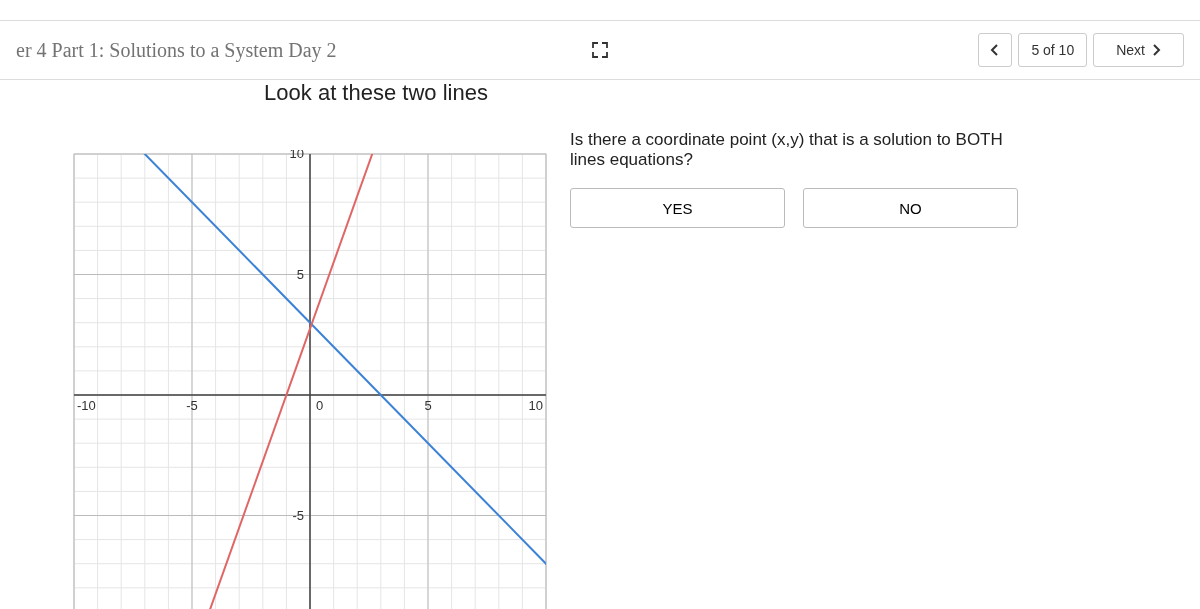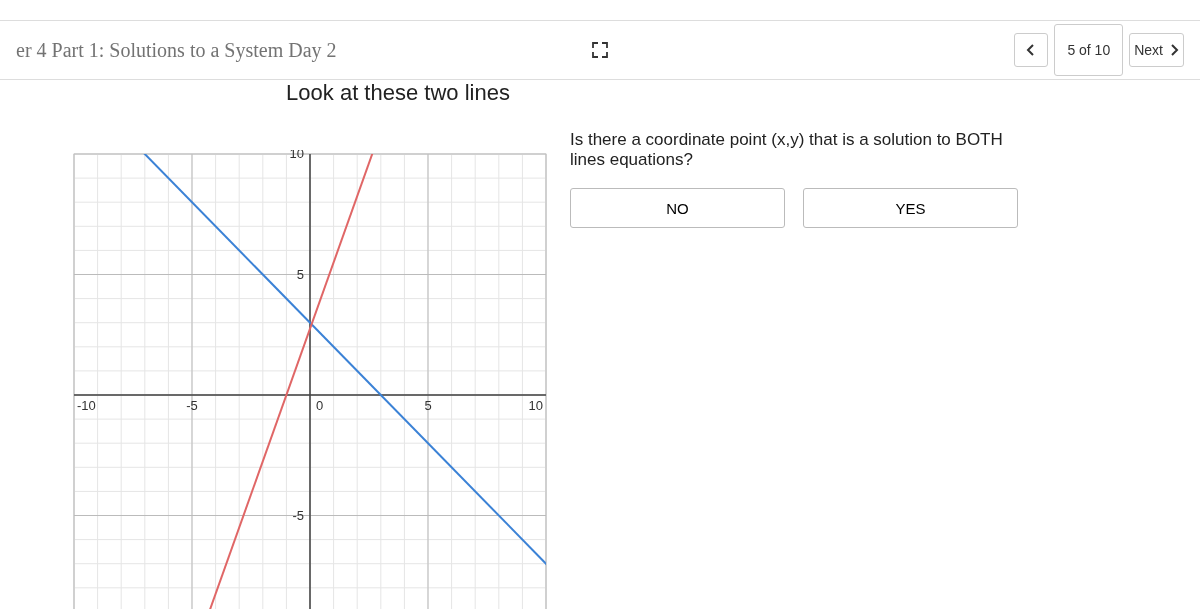"5 of 10" .page-indicator { height: 52px -> 34px }
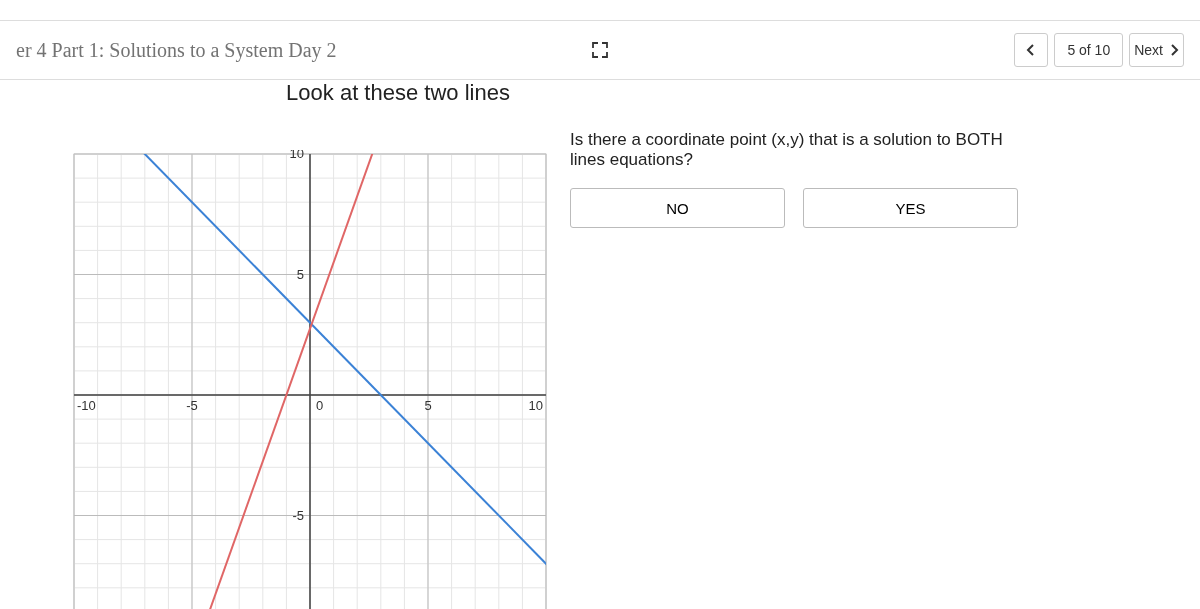"Next" .nav-btn { padding: 0 4px -> 0 22px }
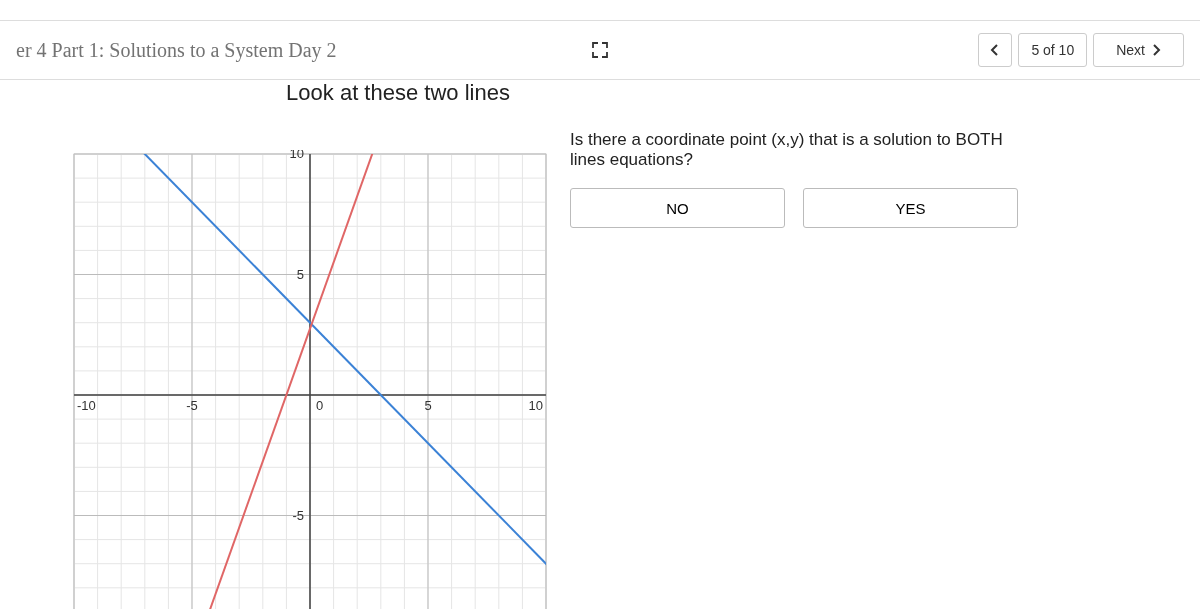"Look at these two lines" .main-title { left: 188px -> 166px }
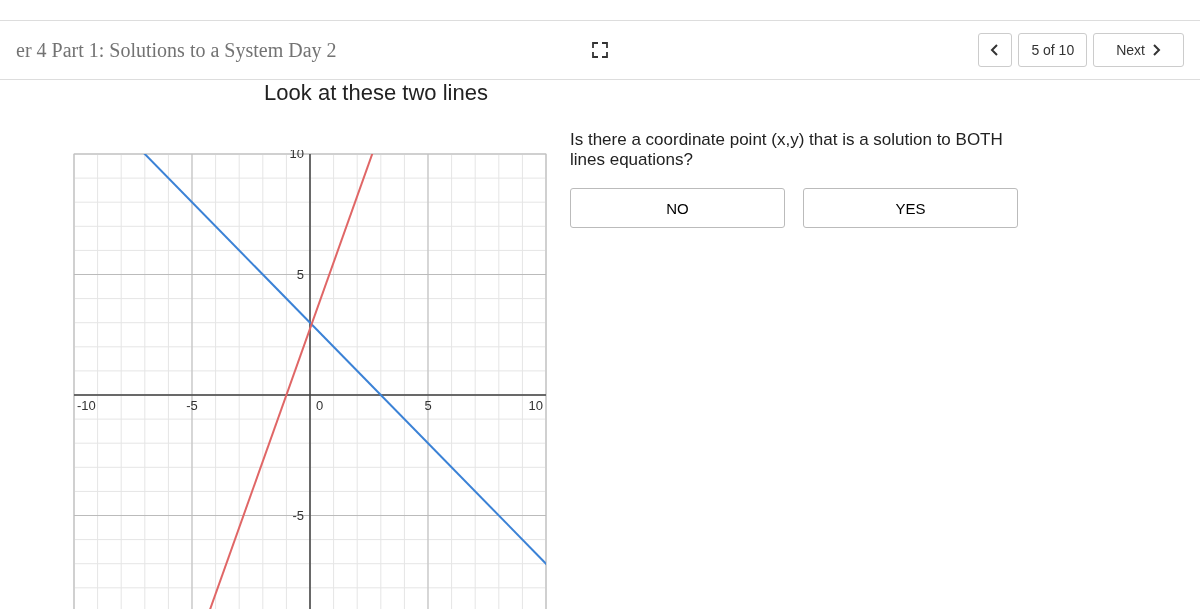"NO" button.answer-btn { order: before "YES" -> after "YES" }
